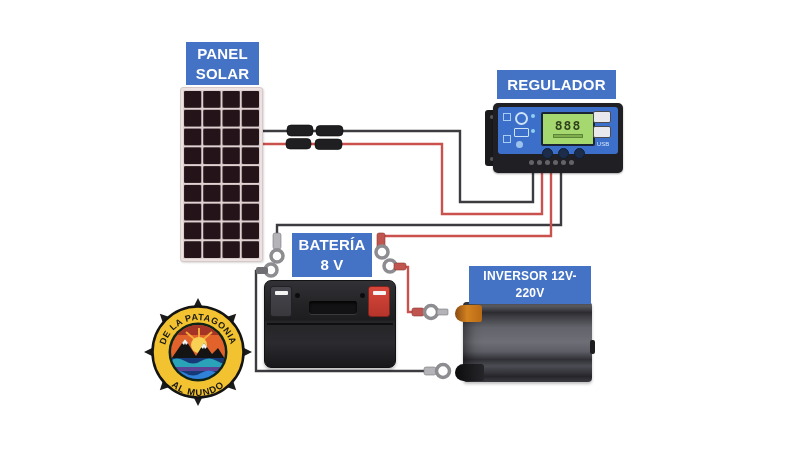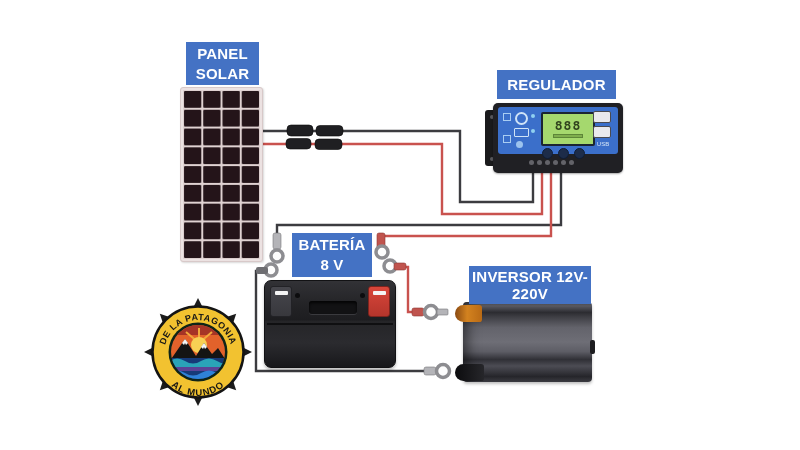"INVERSOR 12V-" div.plabel { font-size: 15px -> 12px }
